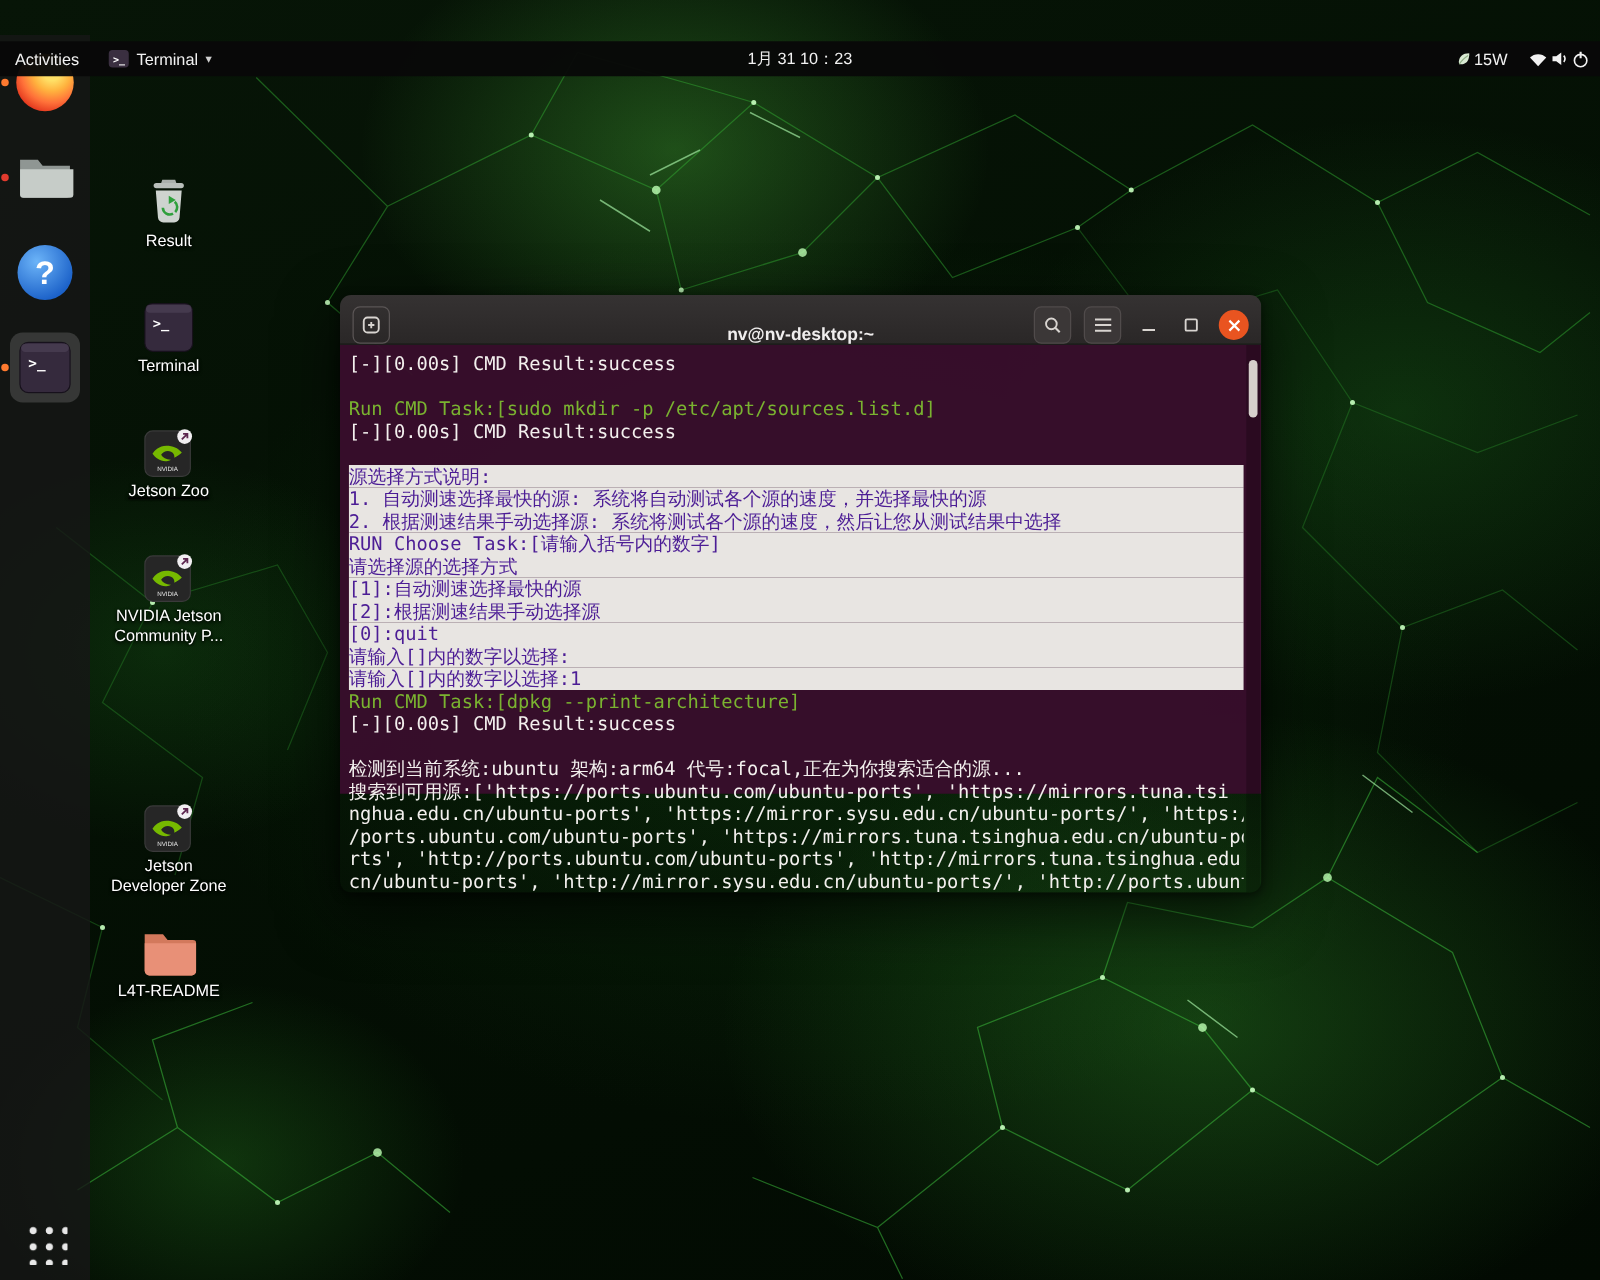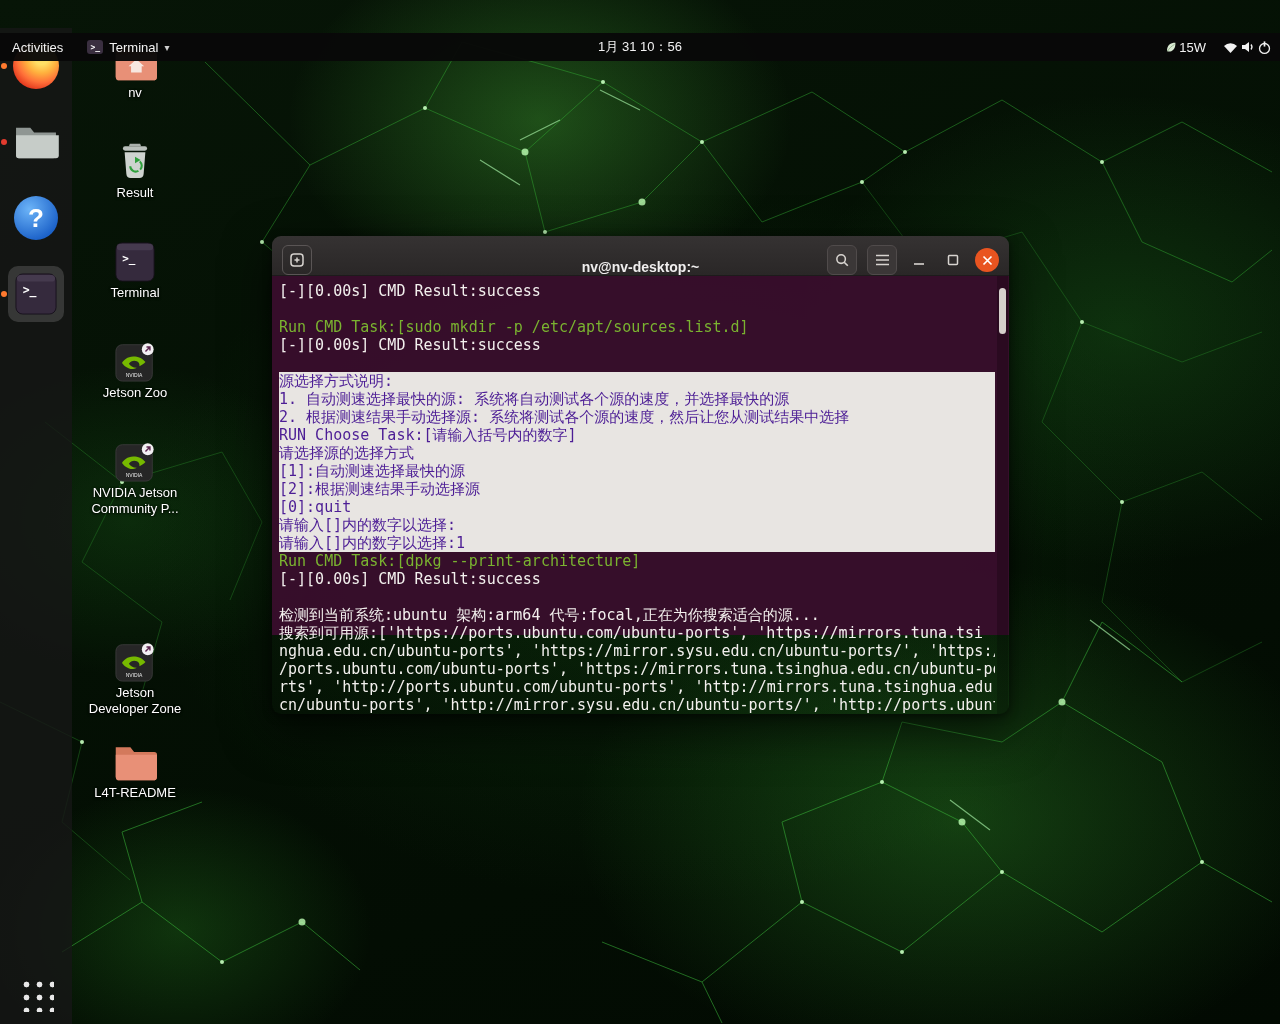"1月 31 10：56" div.tb-clock { text: 56 -> 23 }
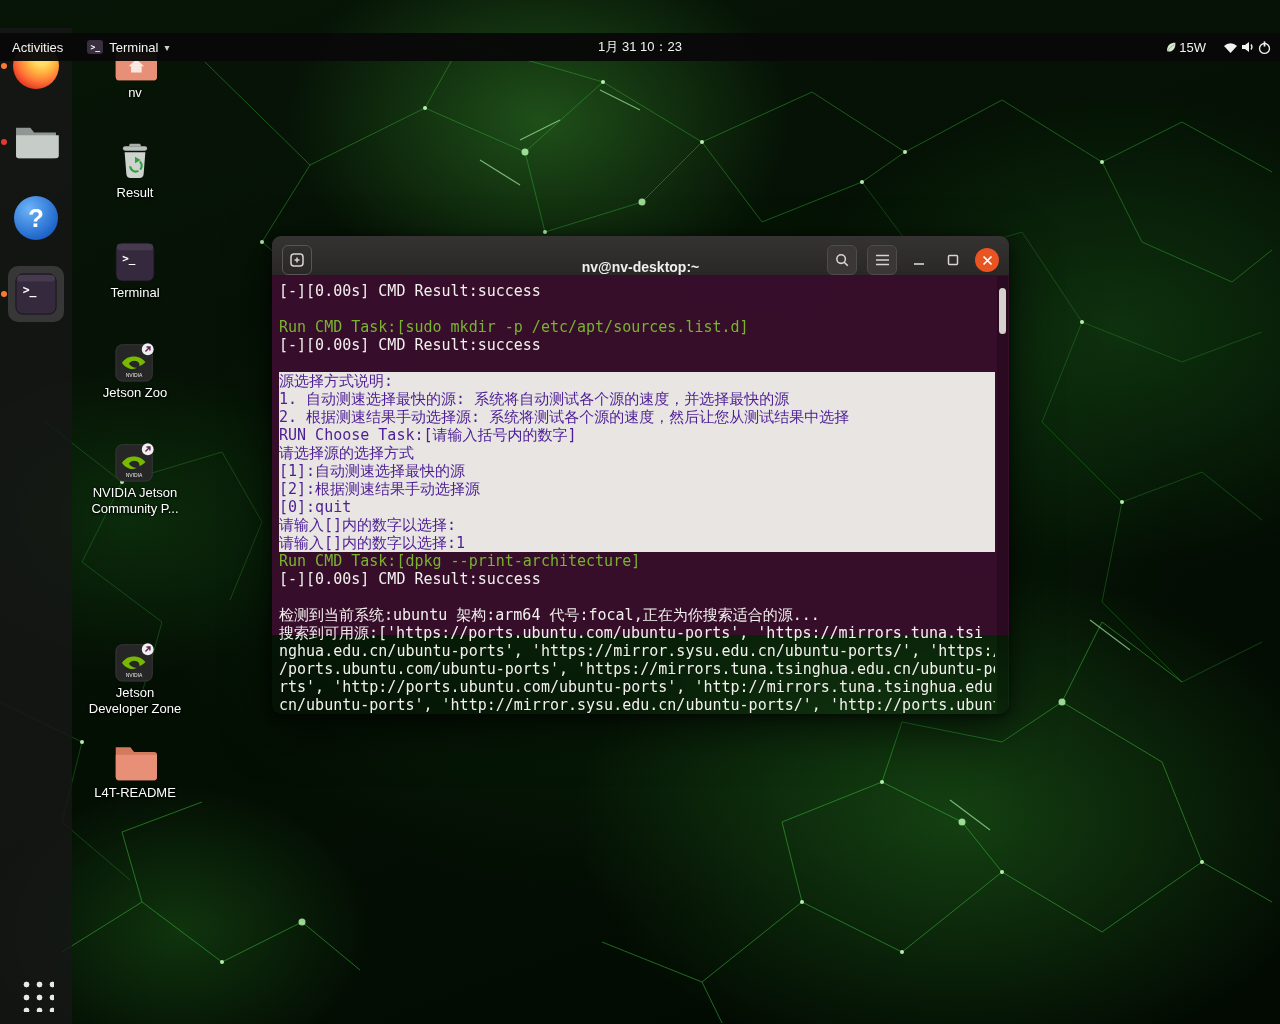"nv" div.desk-item { html: <div> <div> <svg> <path></path> <path></path> <path></path> </svg> </div> <div>nv</div> </div> -> none }
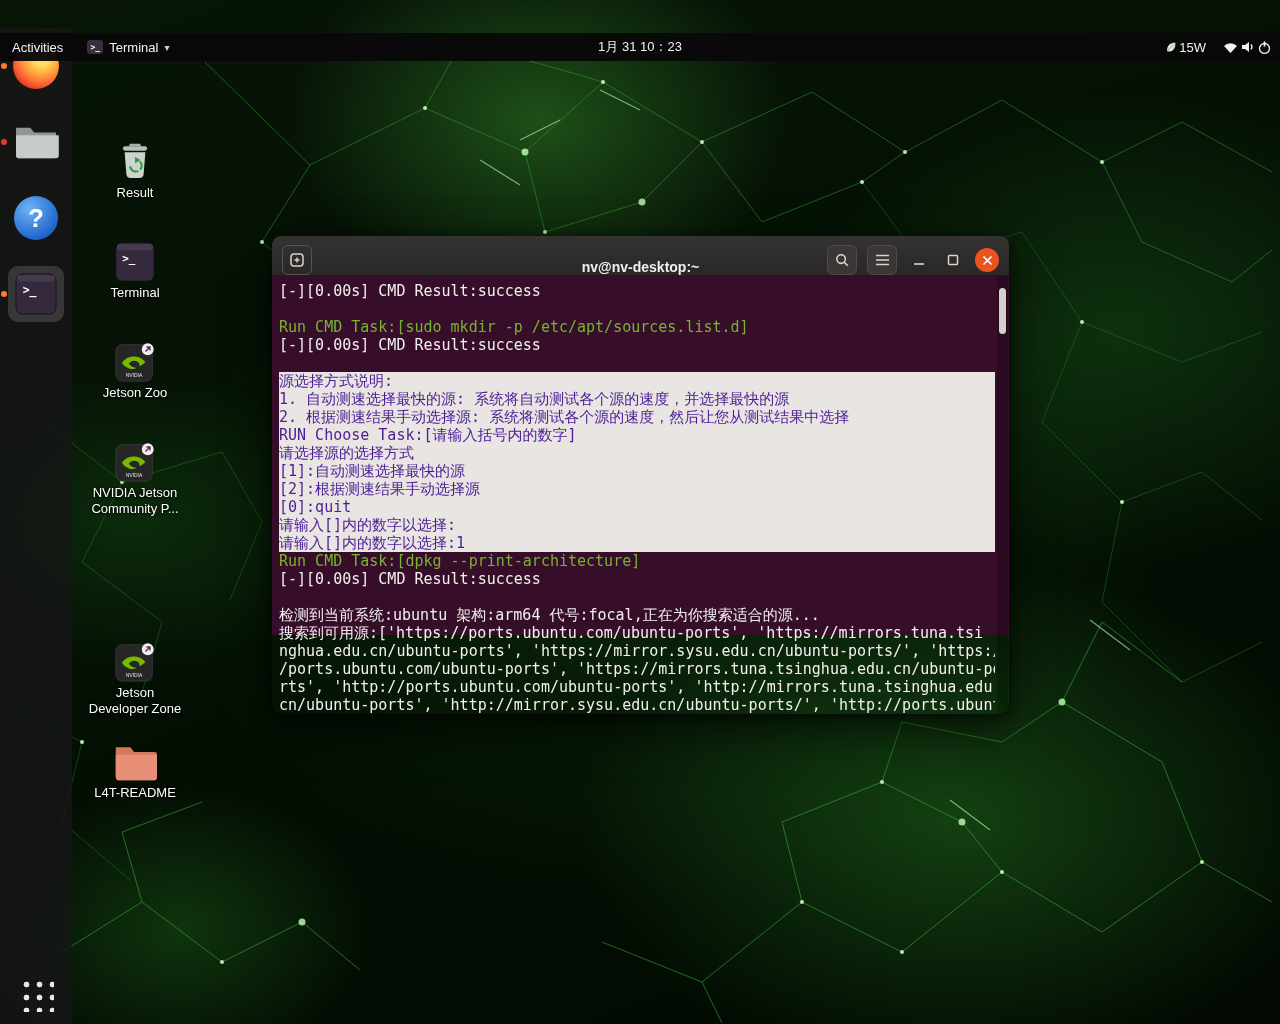"Jetson Zoo" div.desk-item { text-decoration: none -> underline }
